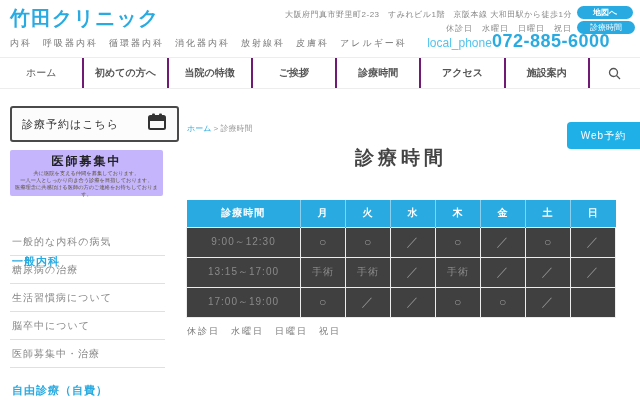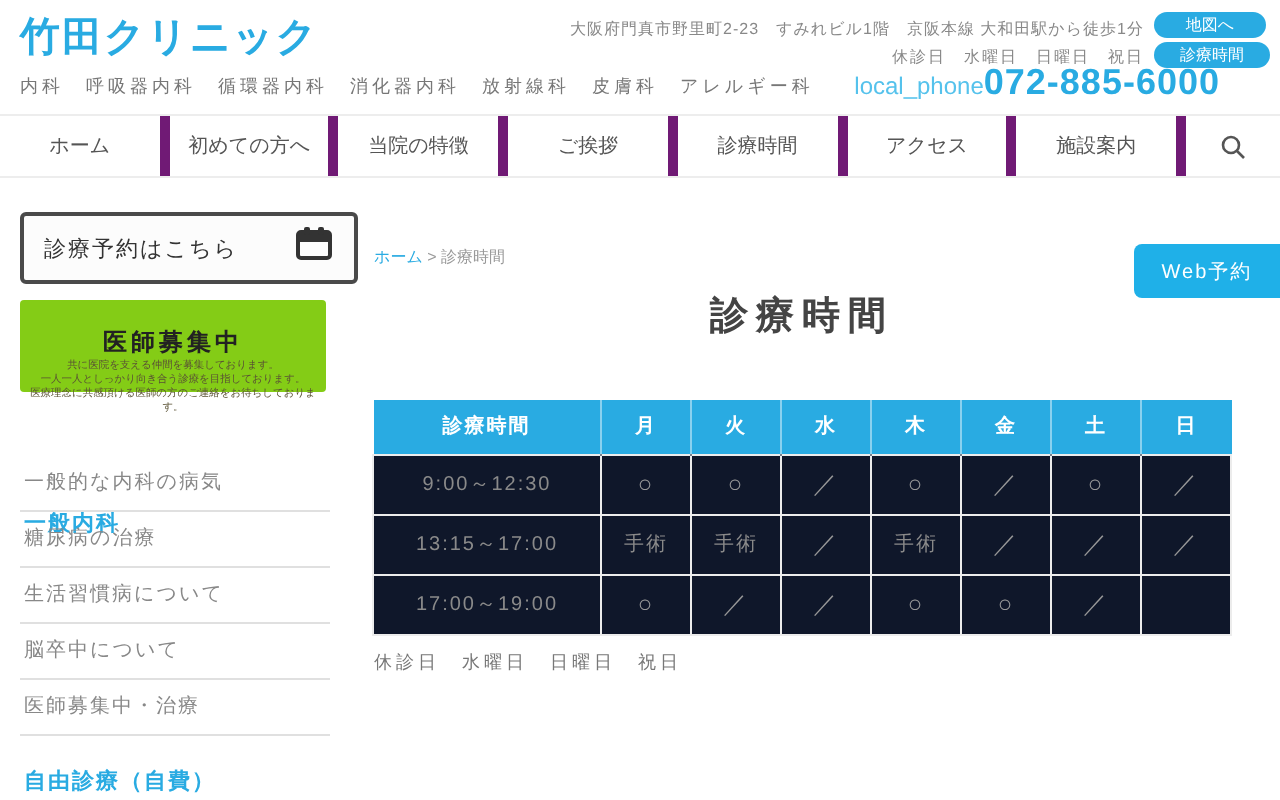"地図へ" #map-btn { font-weight: none -> bold }
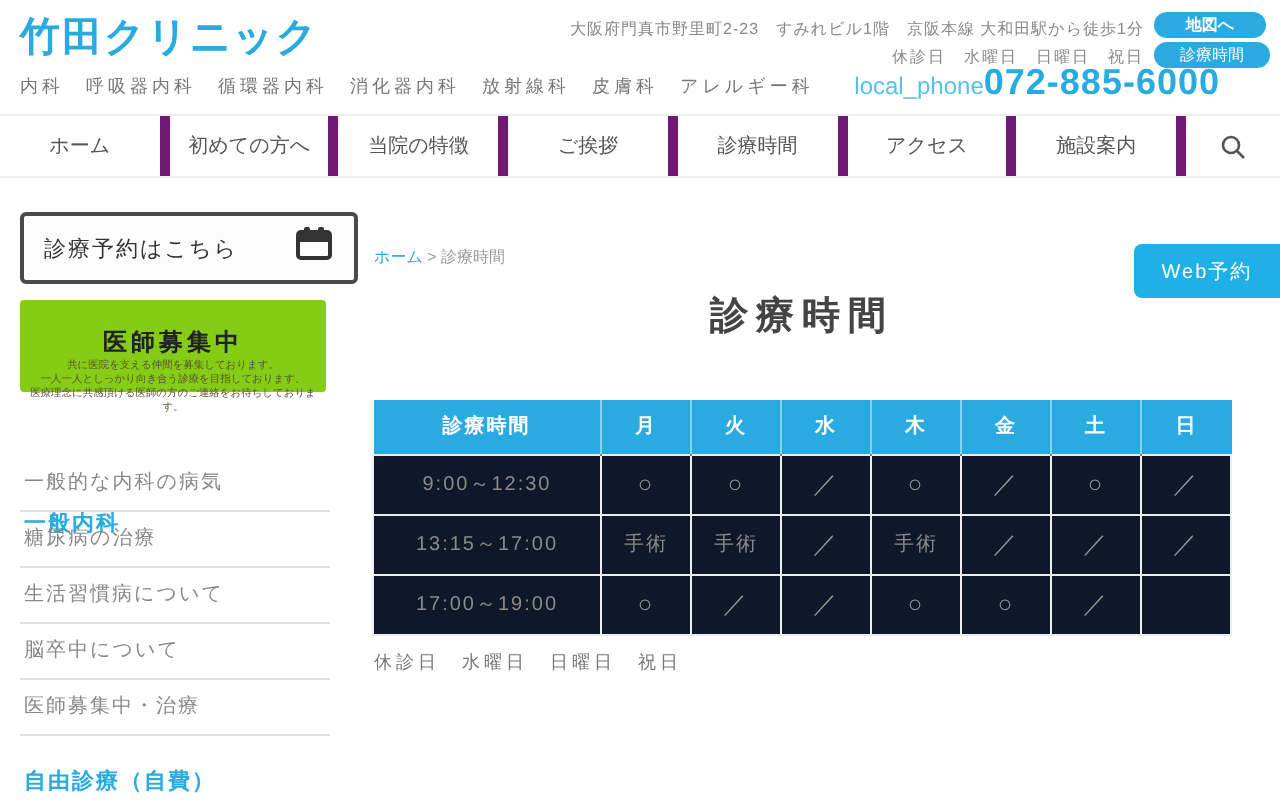"初めての方へ" .nav-item + .nav-item, #nav-search { border-left: 5px solid #701a75 -> 2px solid #701a75; font-weight: none -> bold }
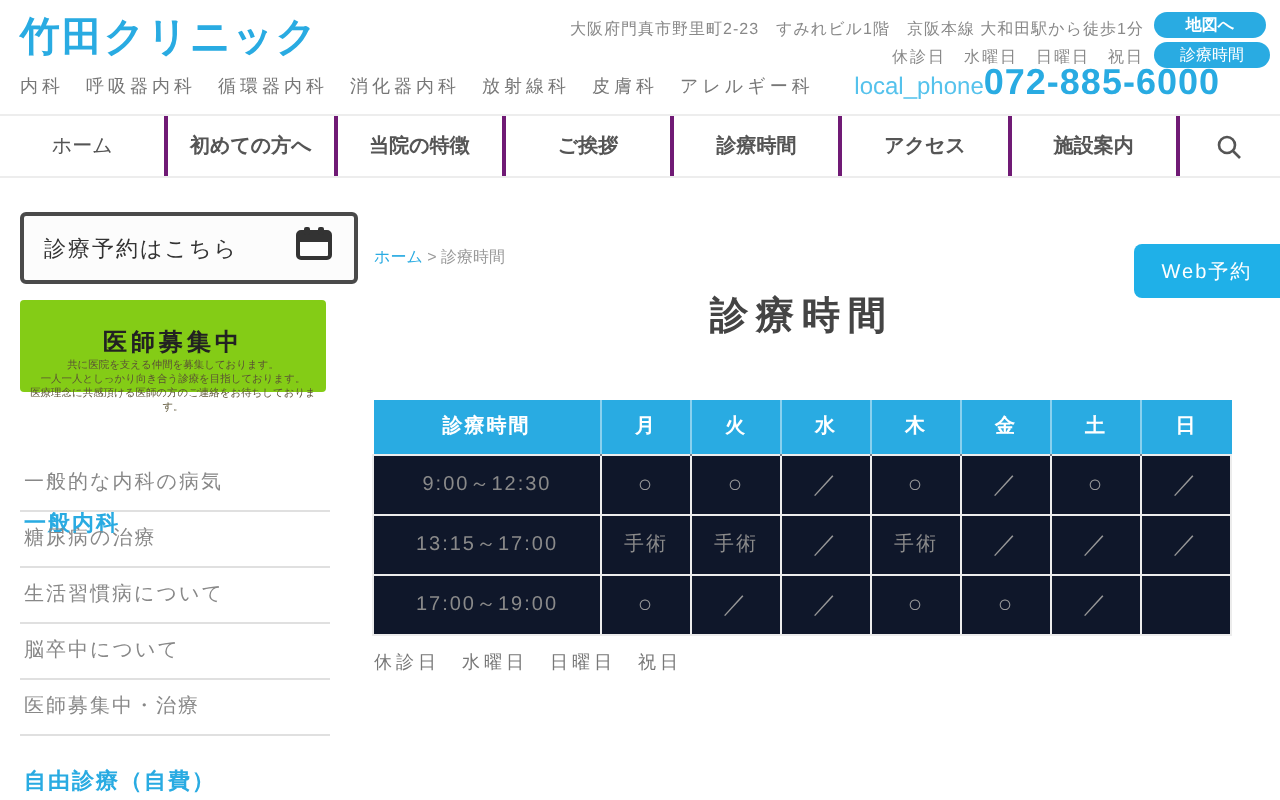"医師募集中" #recruit-box { background: #84cc16 -> #c4b5fd; padding-top: 13px -> 3px }
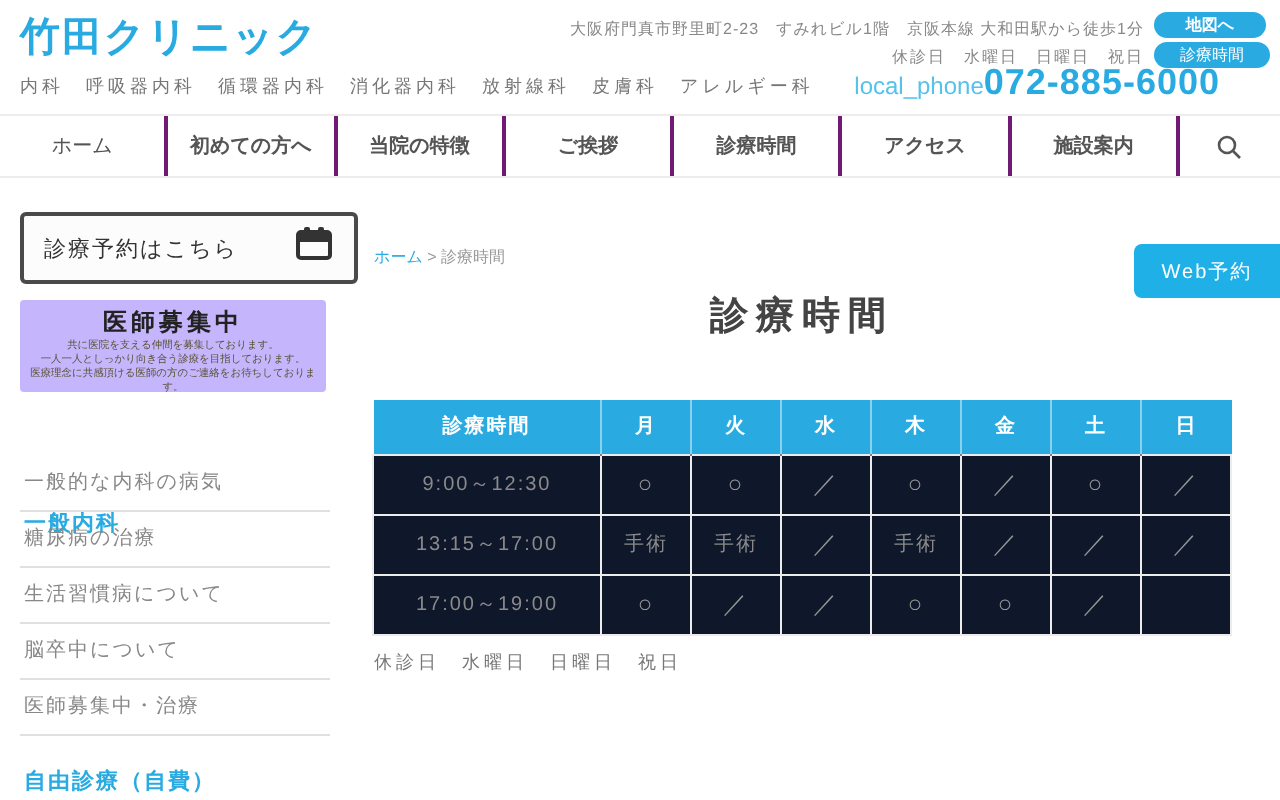"9:00～12:30" #schedule td { background: #0f172a -> #404040 }
